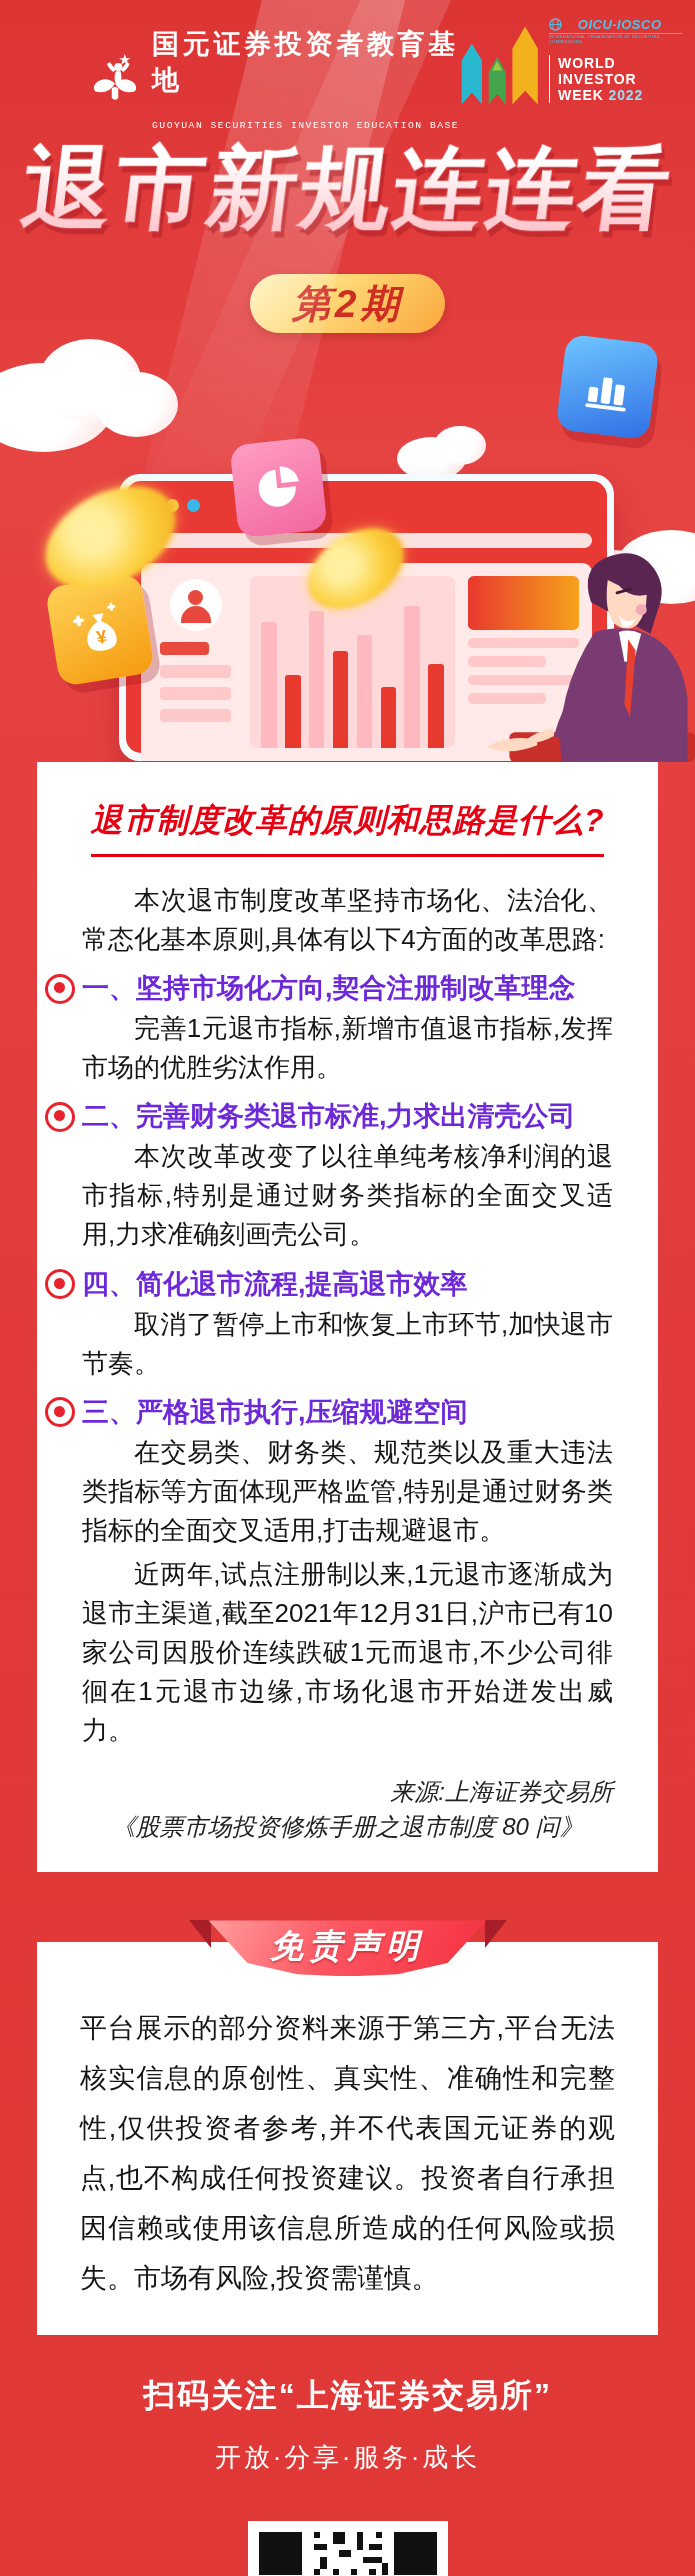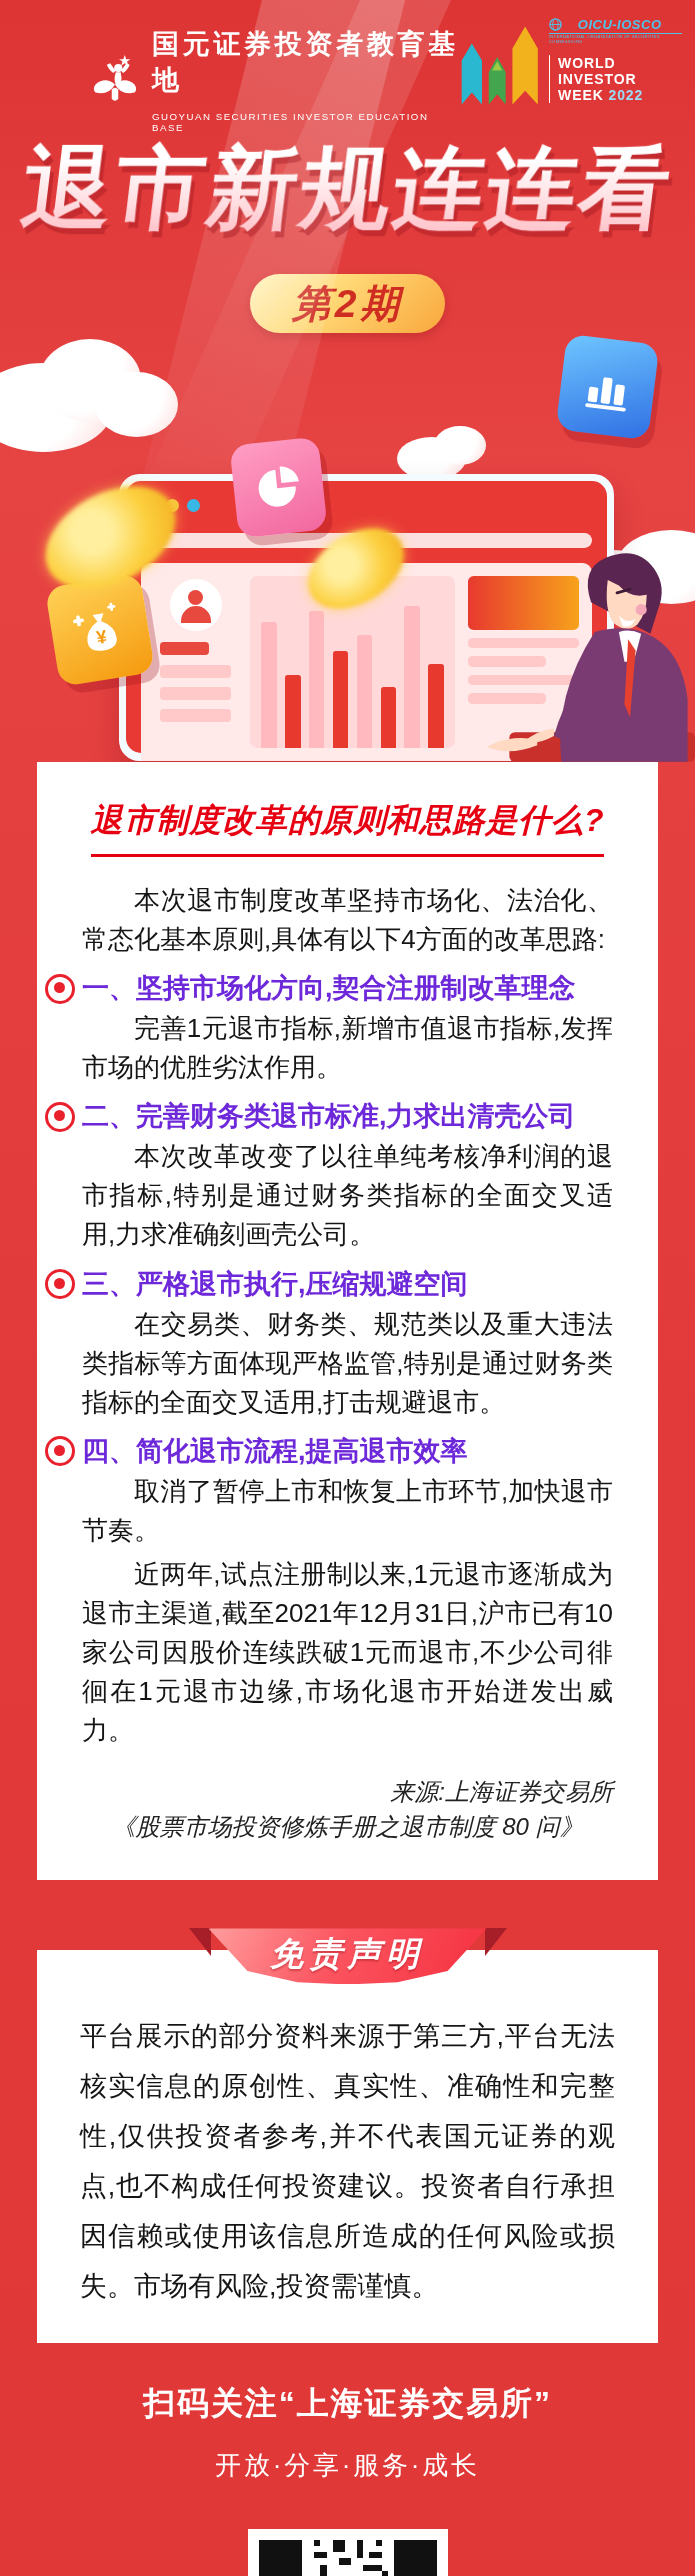"GUOYUAN SECURITIES INVESTOR EDUCATION" .brand-en { font-family: none -> Liberation Mono, monospace; margin-top: 13px -> 22px }
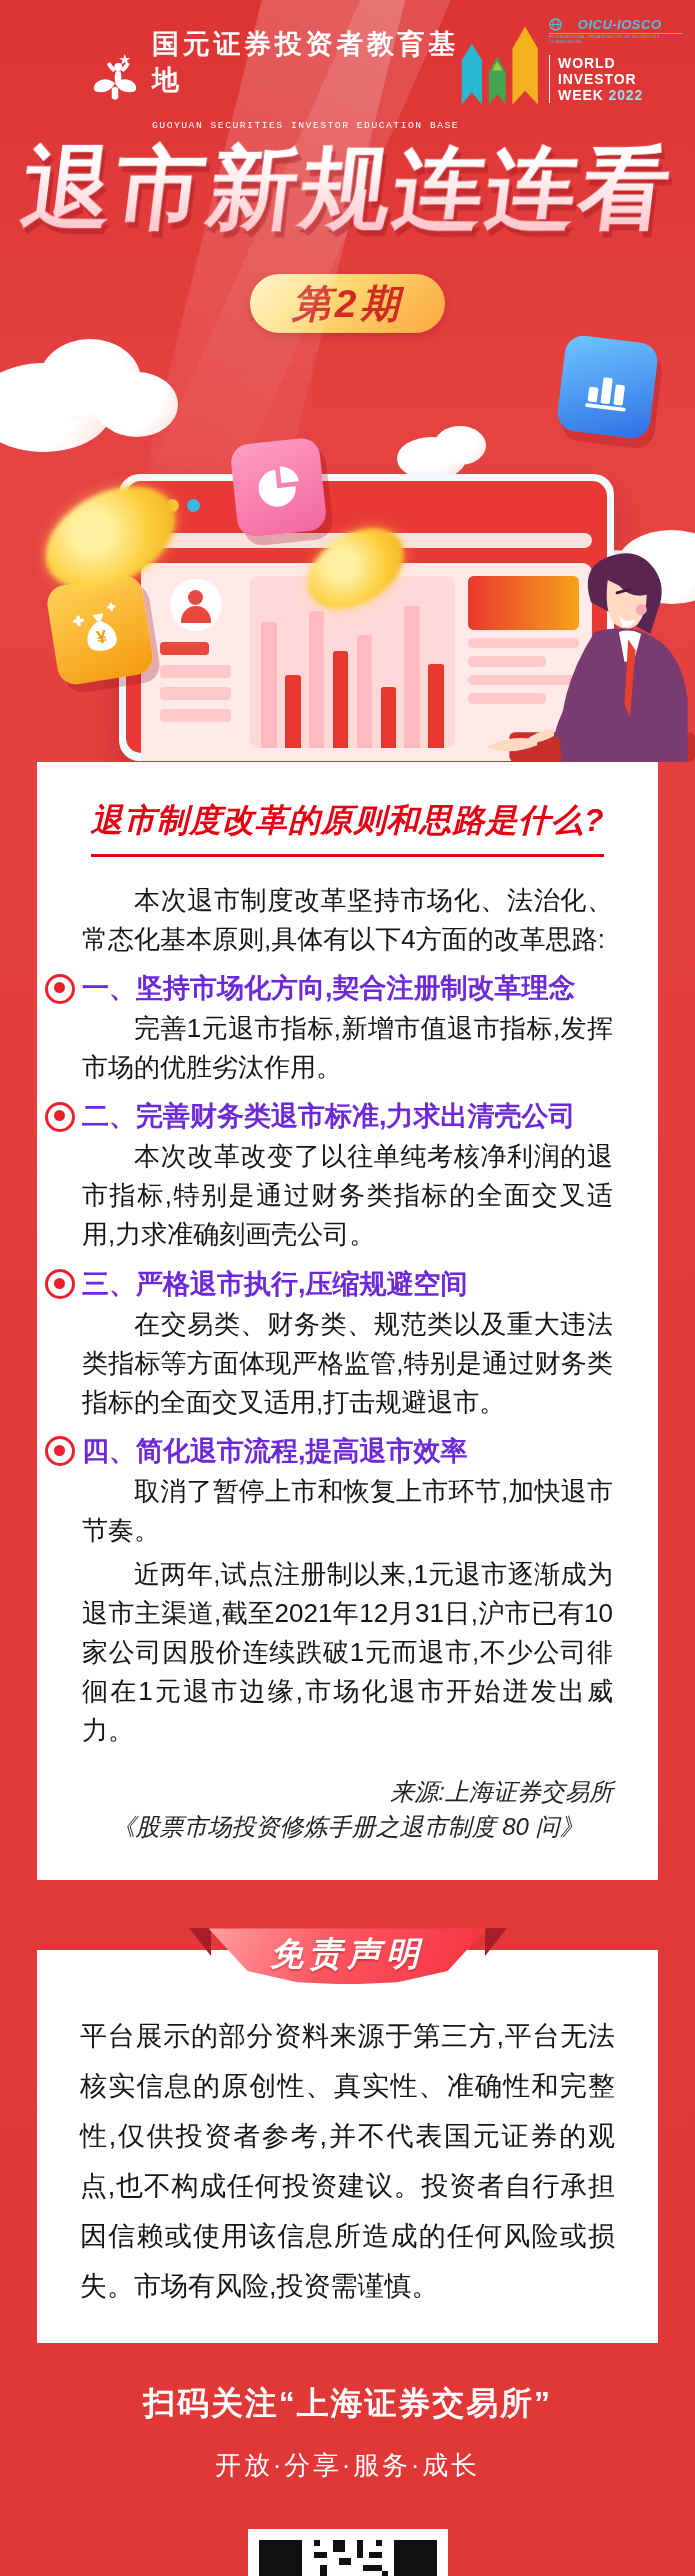"退市制度改革的原则和思路是什么?" .card { padding: 37px 45px 36px -> 37px 45px 28px }
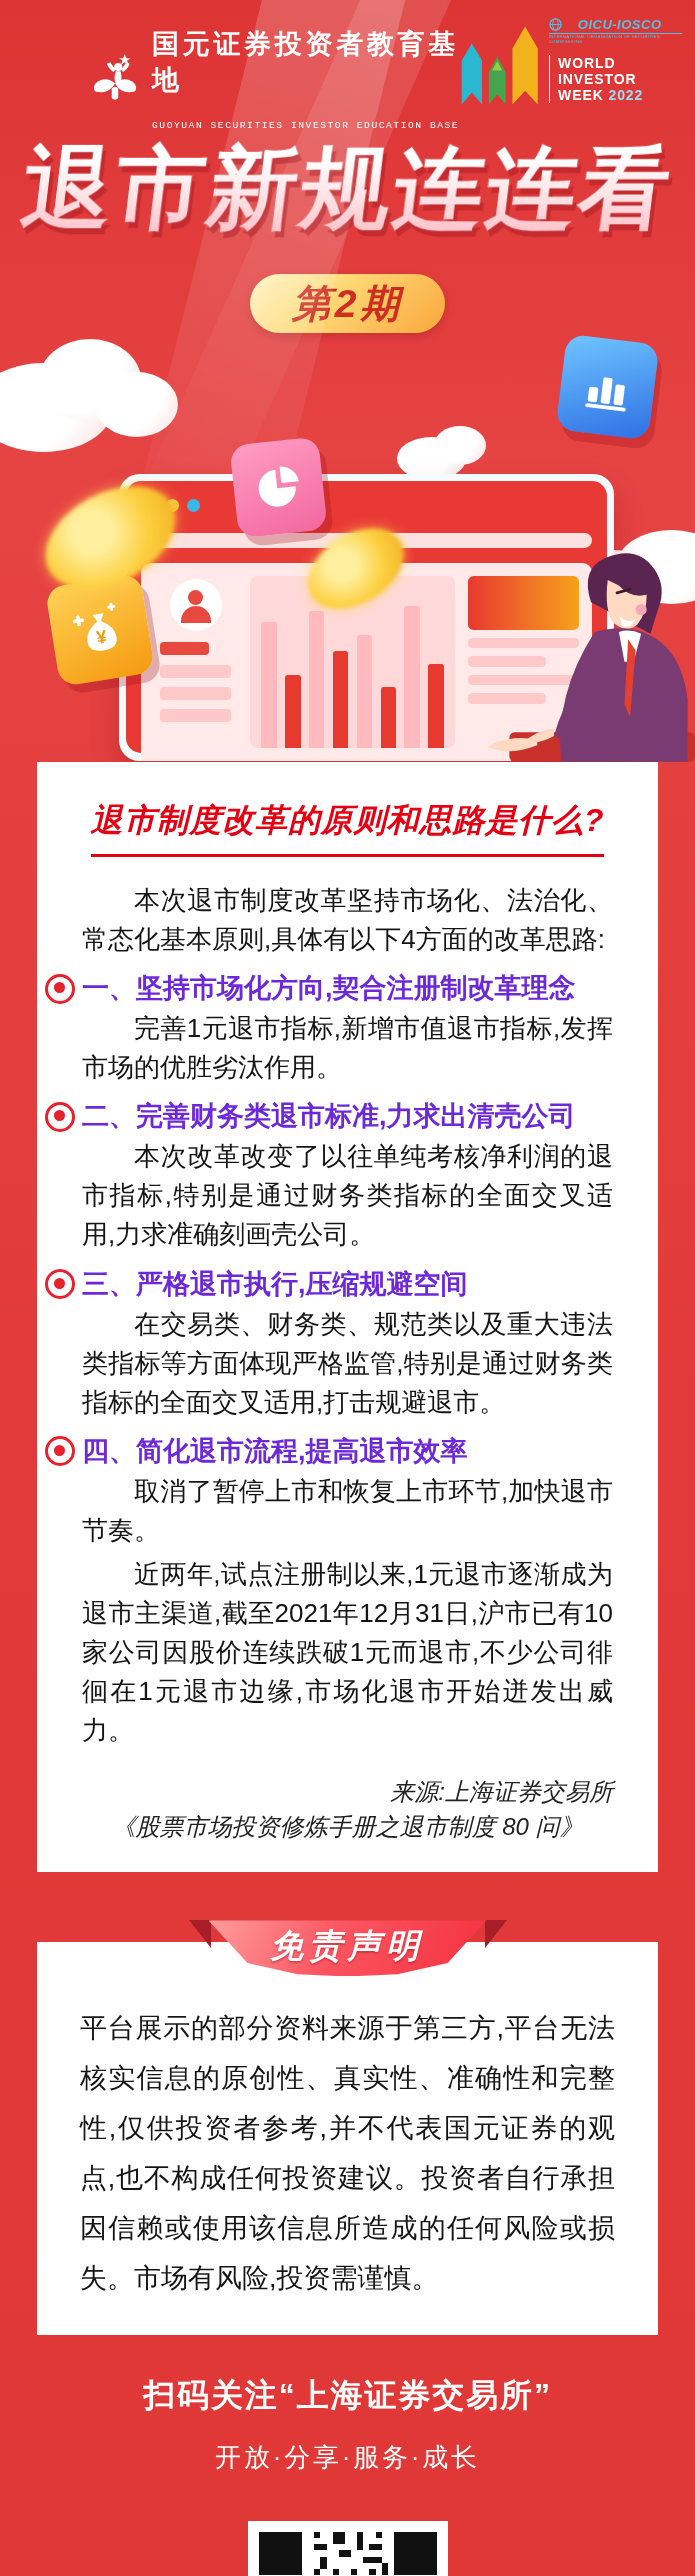"三、严格退市执行,压缩规避空间" div.point { order: before "四、简化退市流程,提高退市效率" -> after "四、简化退市流程,提高退市效率" }
